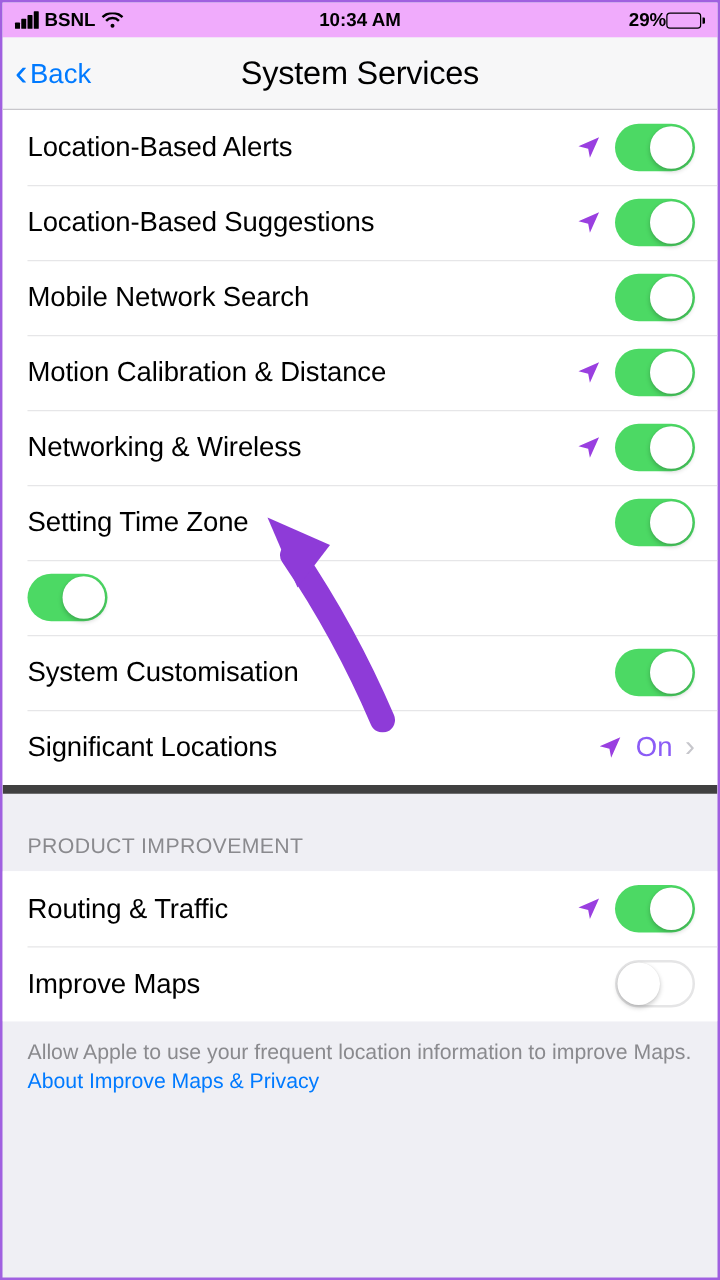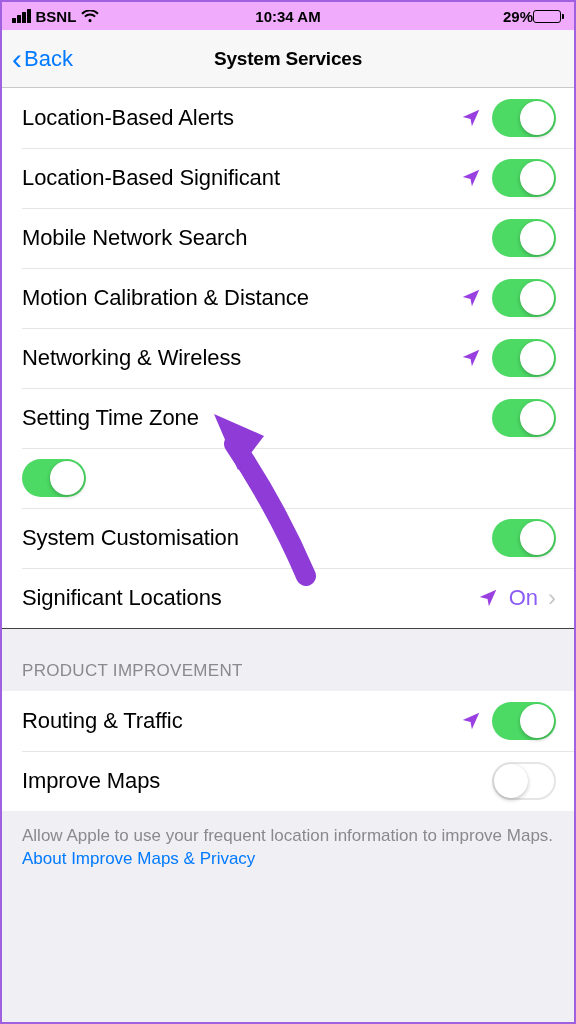"System Services" .nav-title { font-size: 19px -> 26px; font-weight: 700 -> 400 }
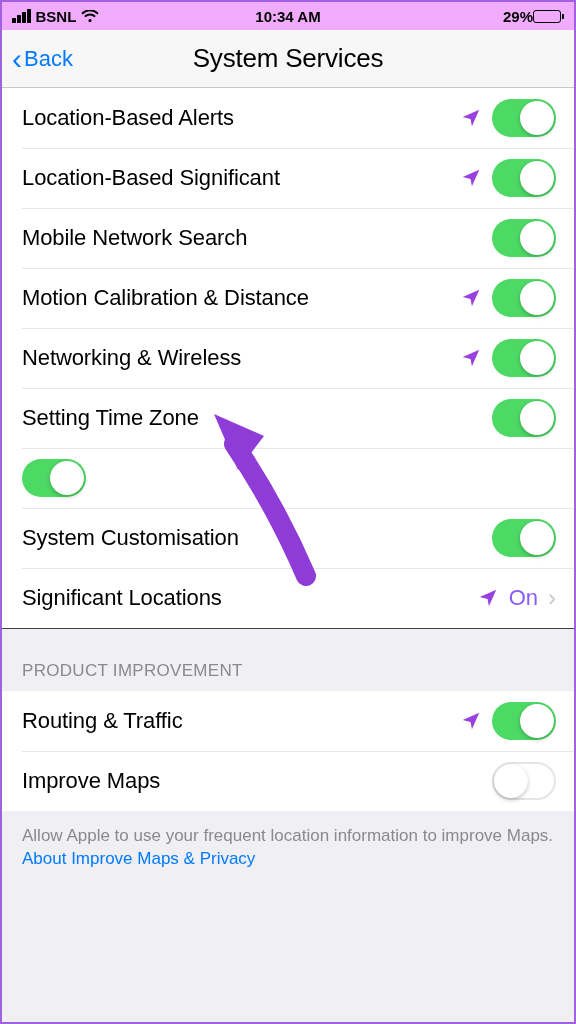"Location-Based Alerts" .group.first { border-bottom: 1px solid #404040 -> 7px solid #404040 }
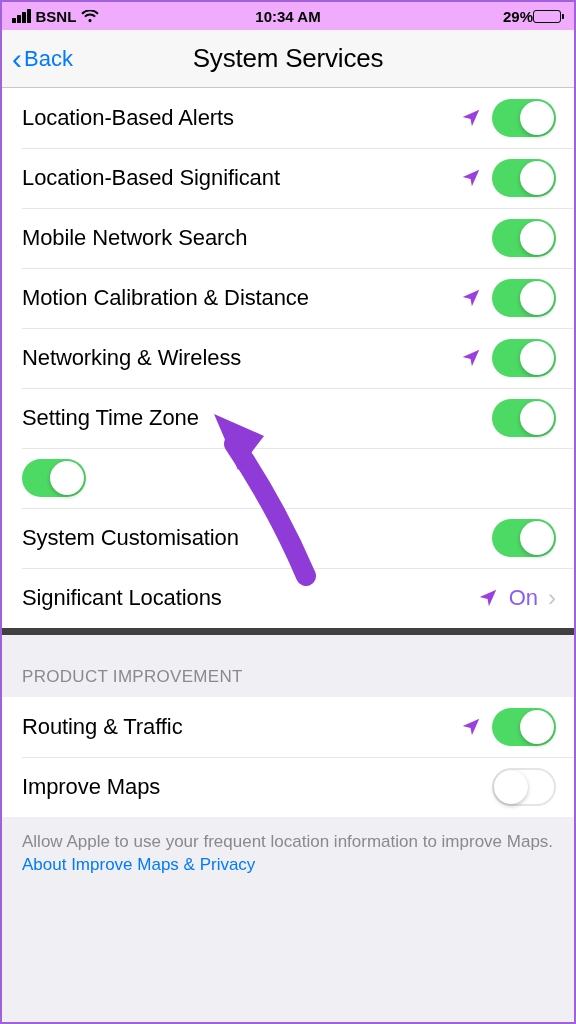"Location-Based Significant" div.row-label { text: Significant -> Suggestions }
